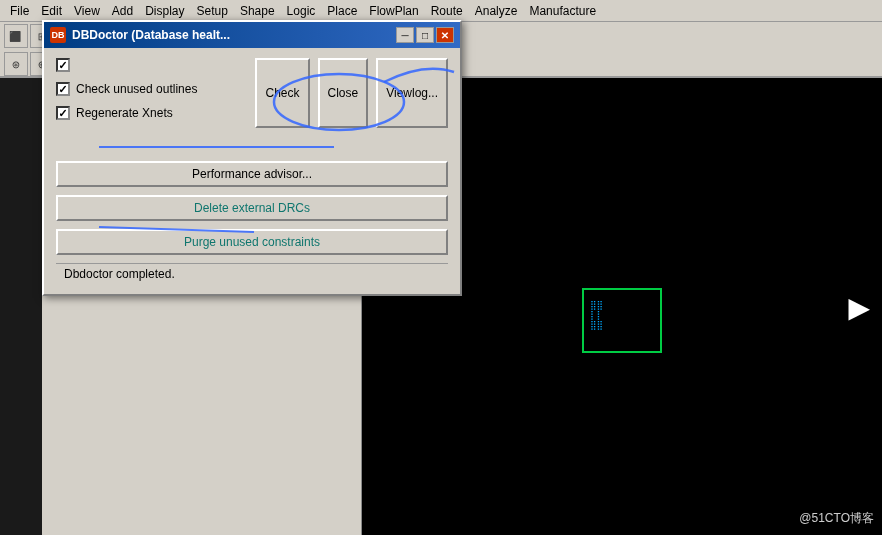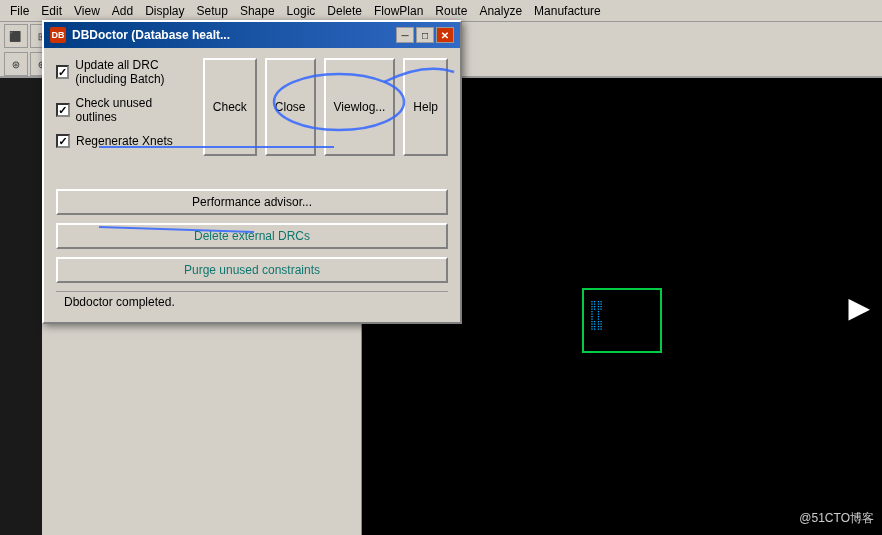"Delete" span.menu-item { text: Delete -> Place }
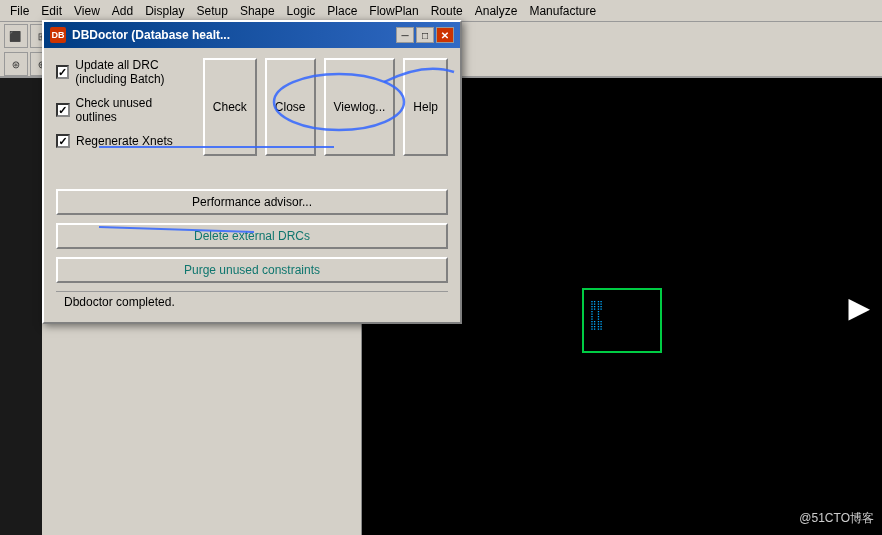"Update all DRC (including Batch)" span.cb-label { html: <span>Update all DRC (including Batch)</span> -> none }
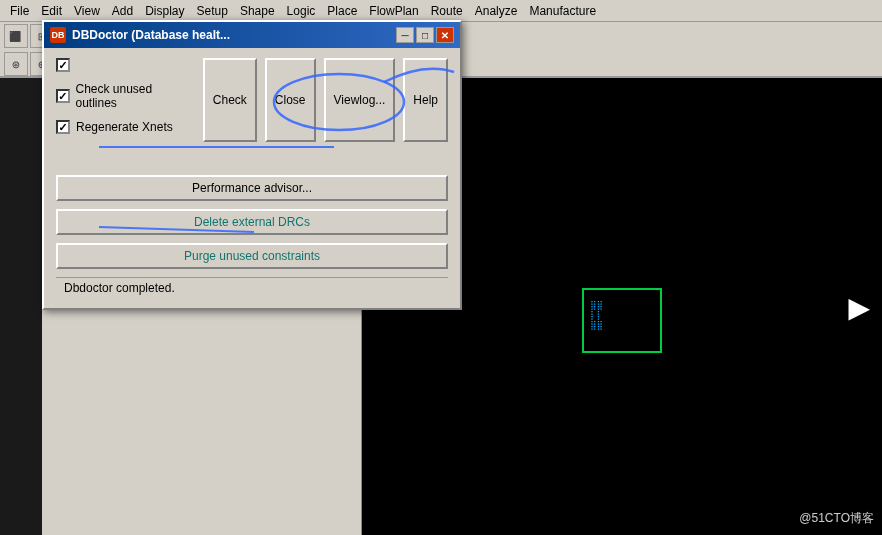"Help" button.action-btn { html: <button>Help</button> -> none }
